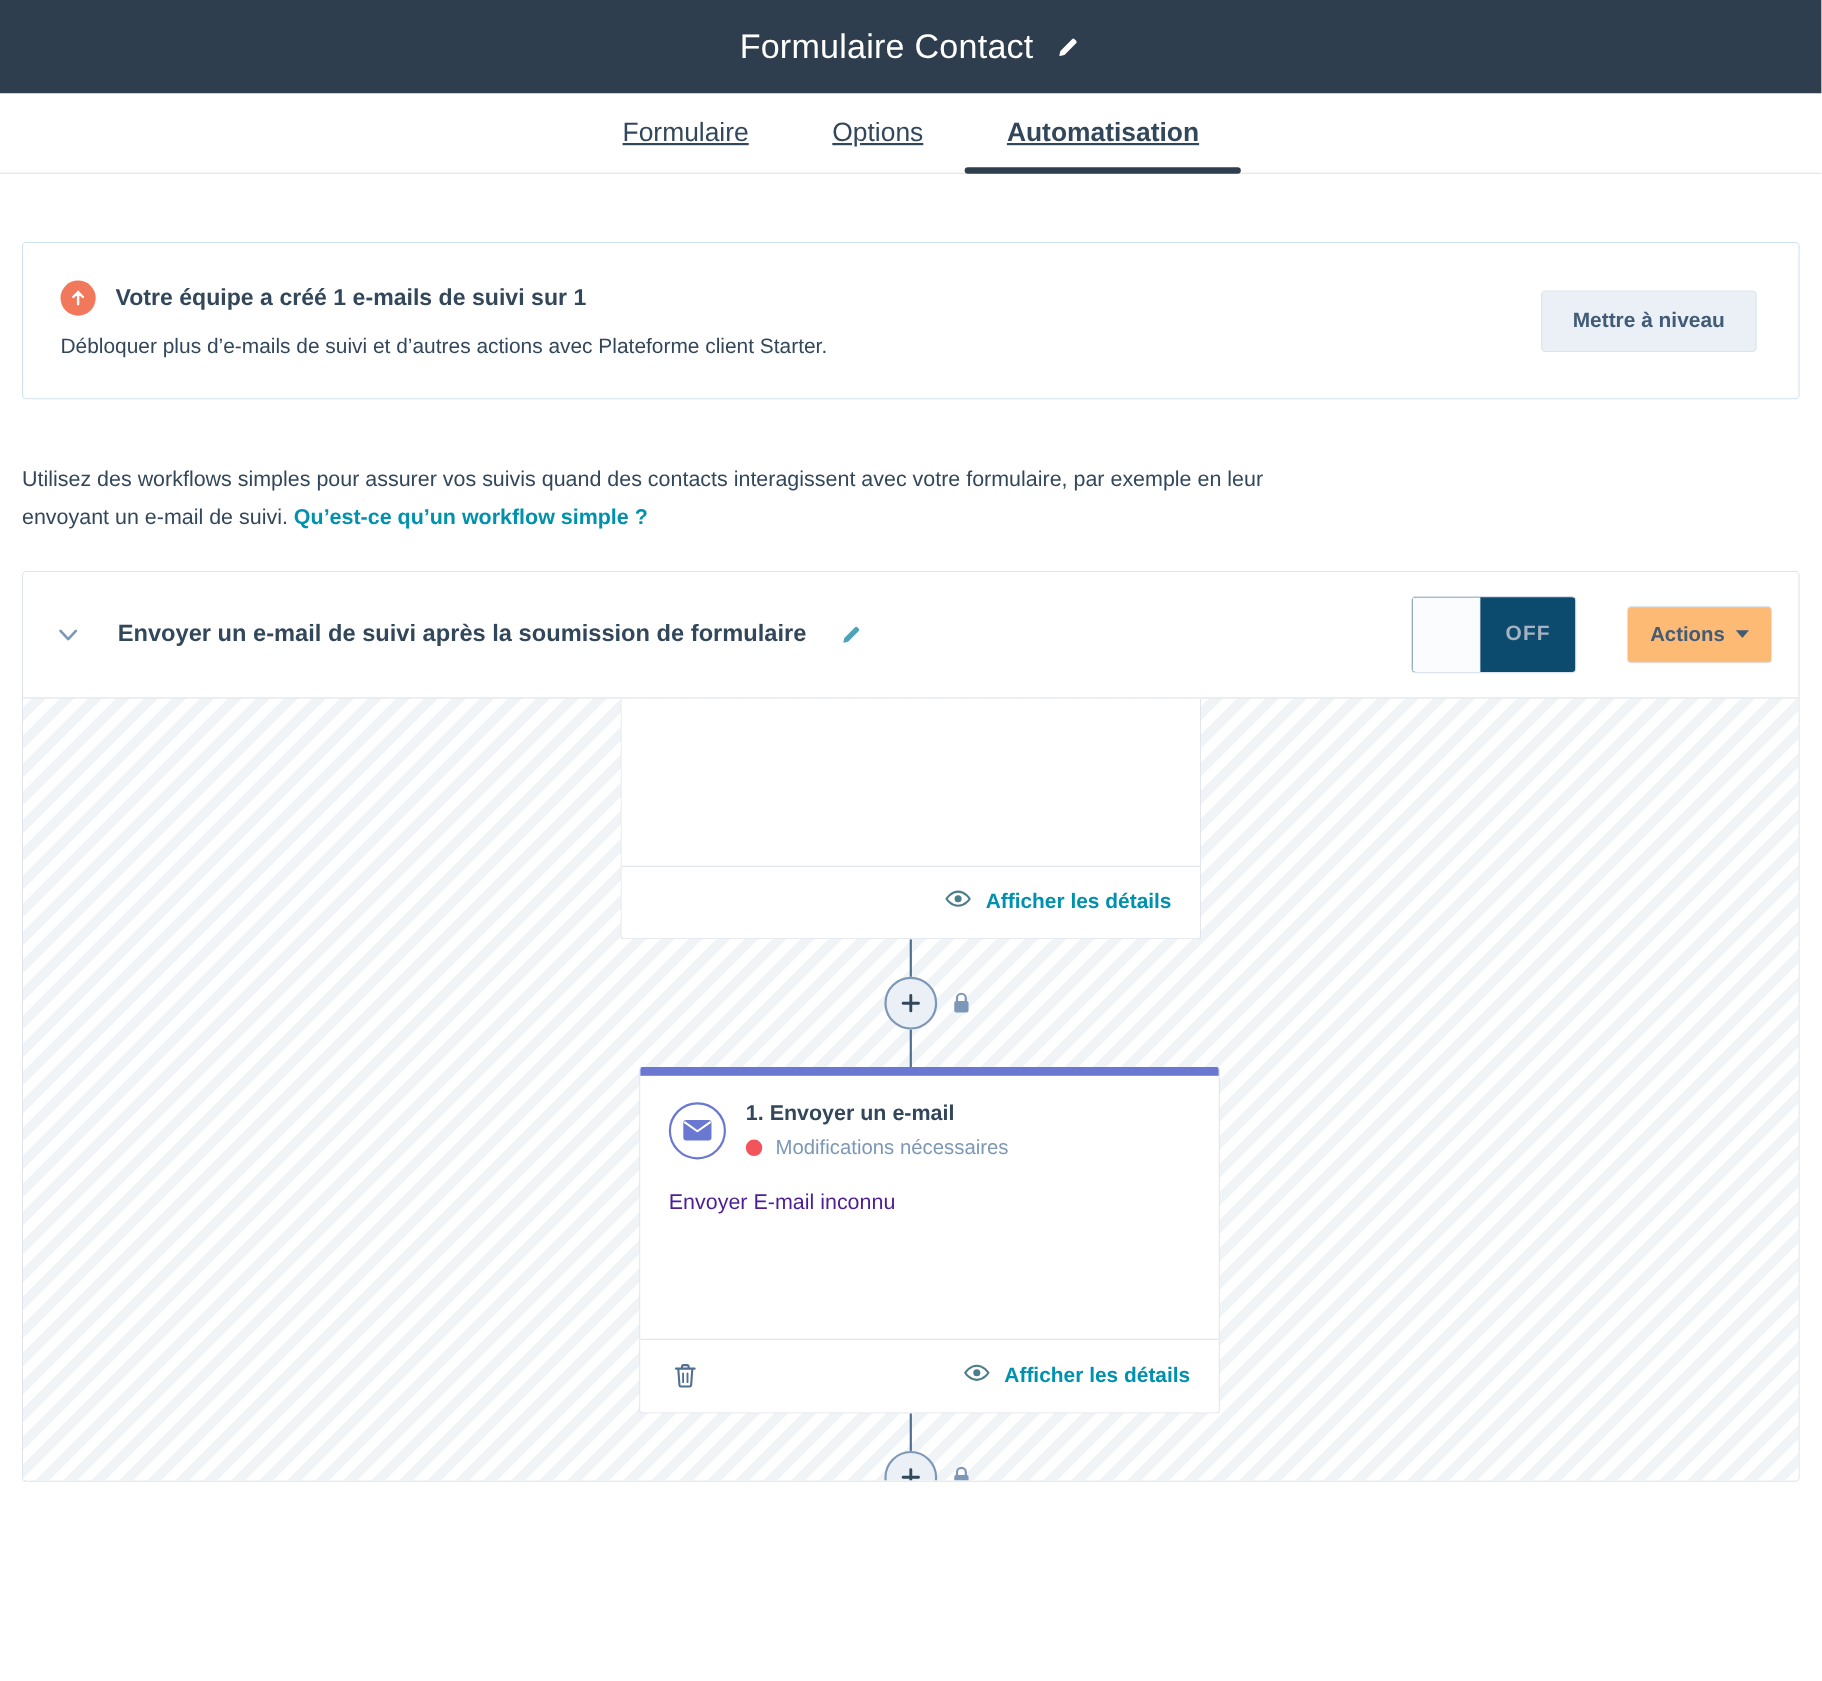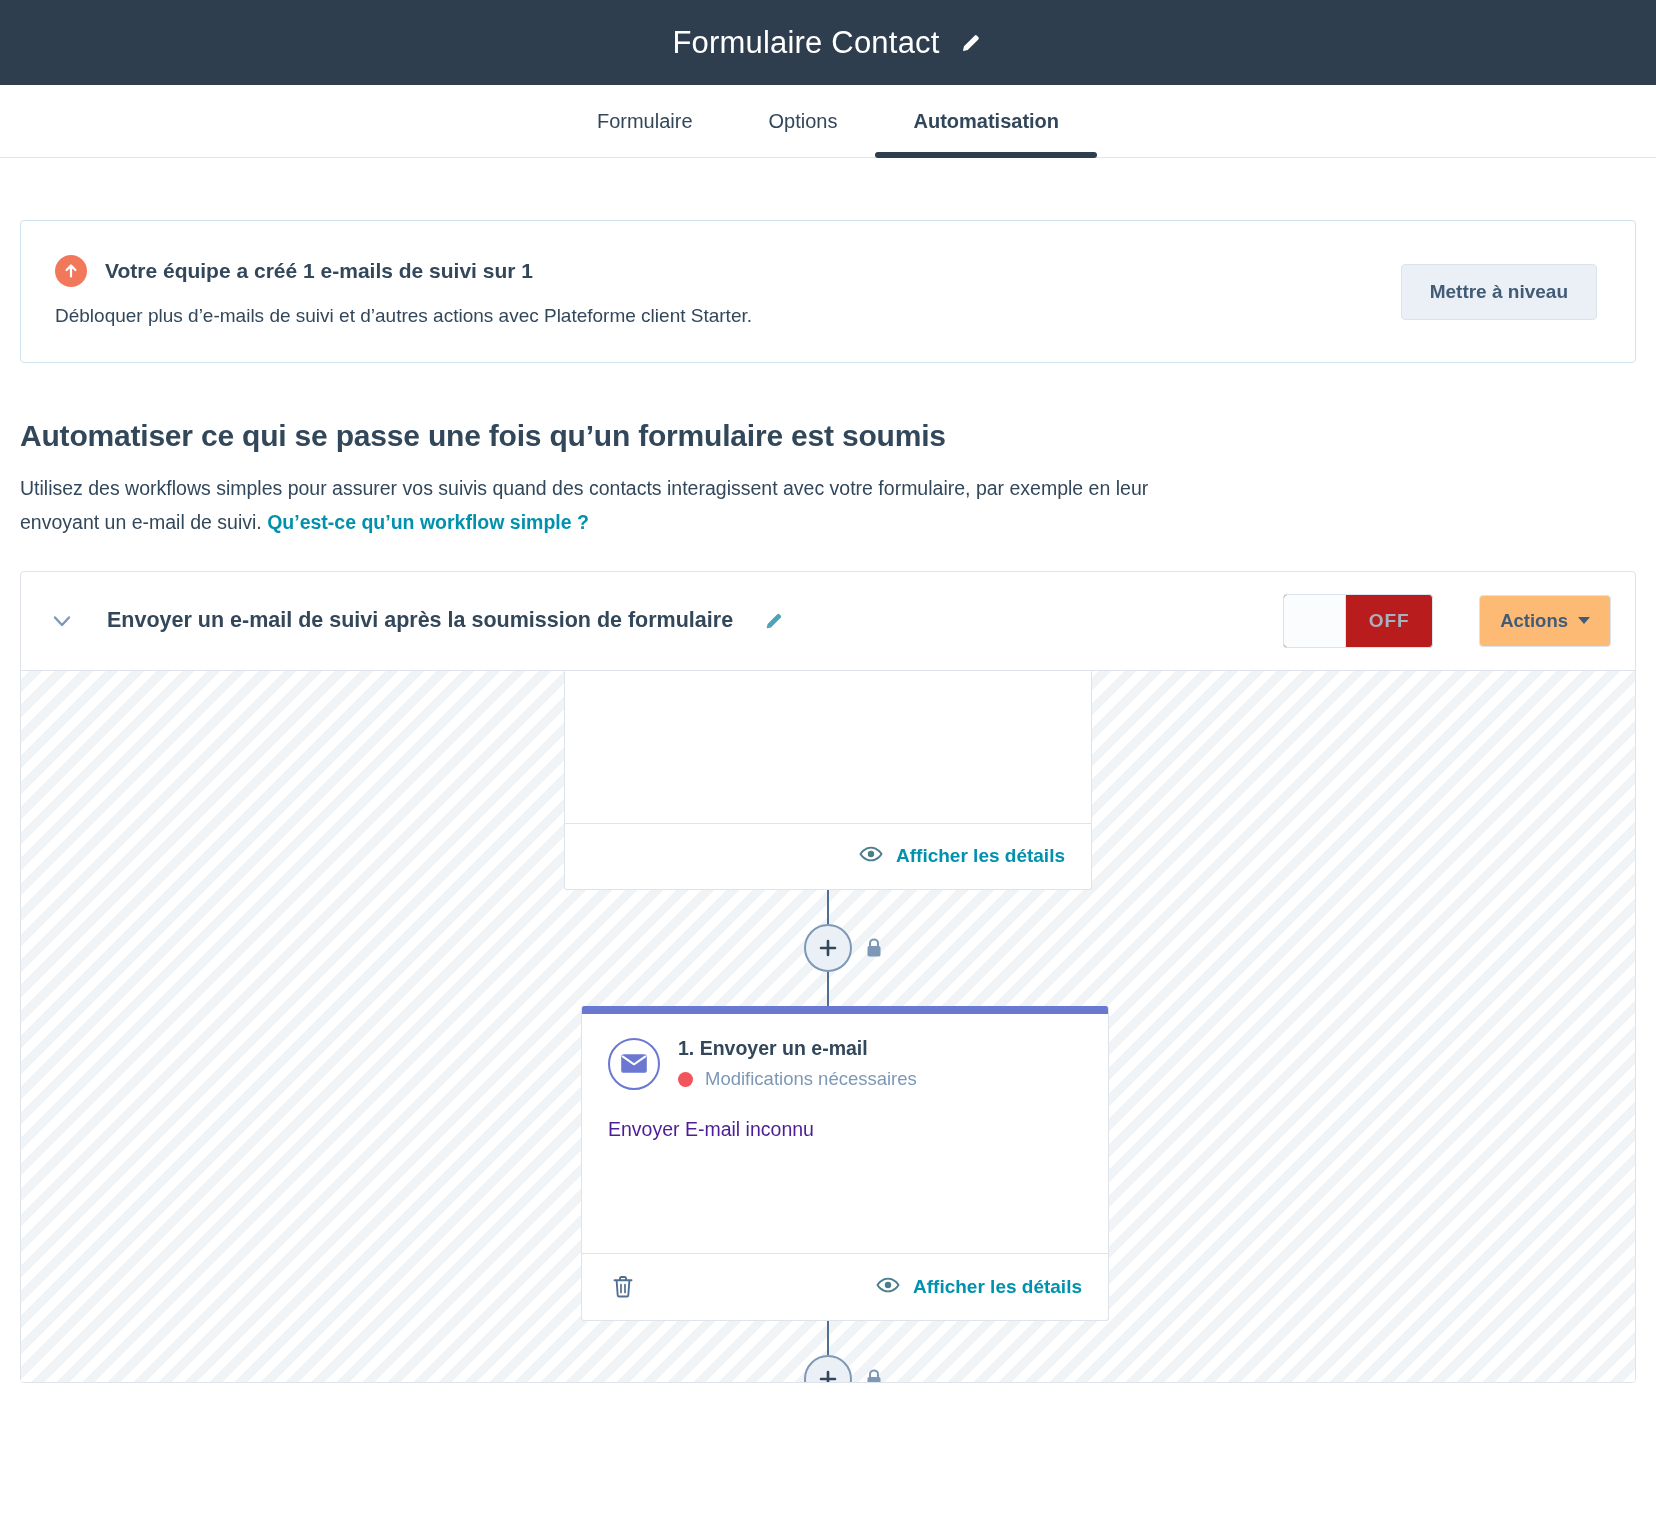"Formulaire" .tab { font-size: 20px -> 24px; text-decoration: none -> underline }
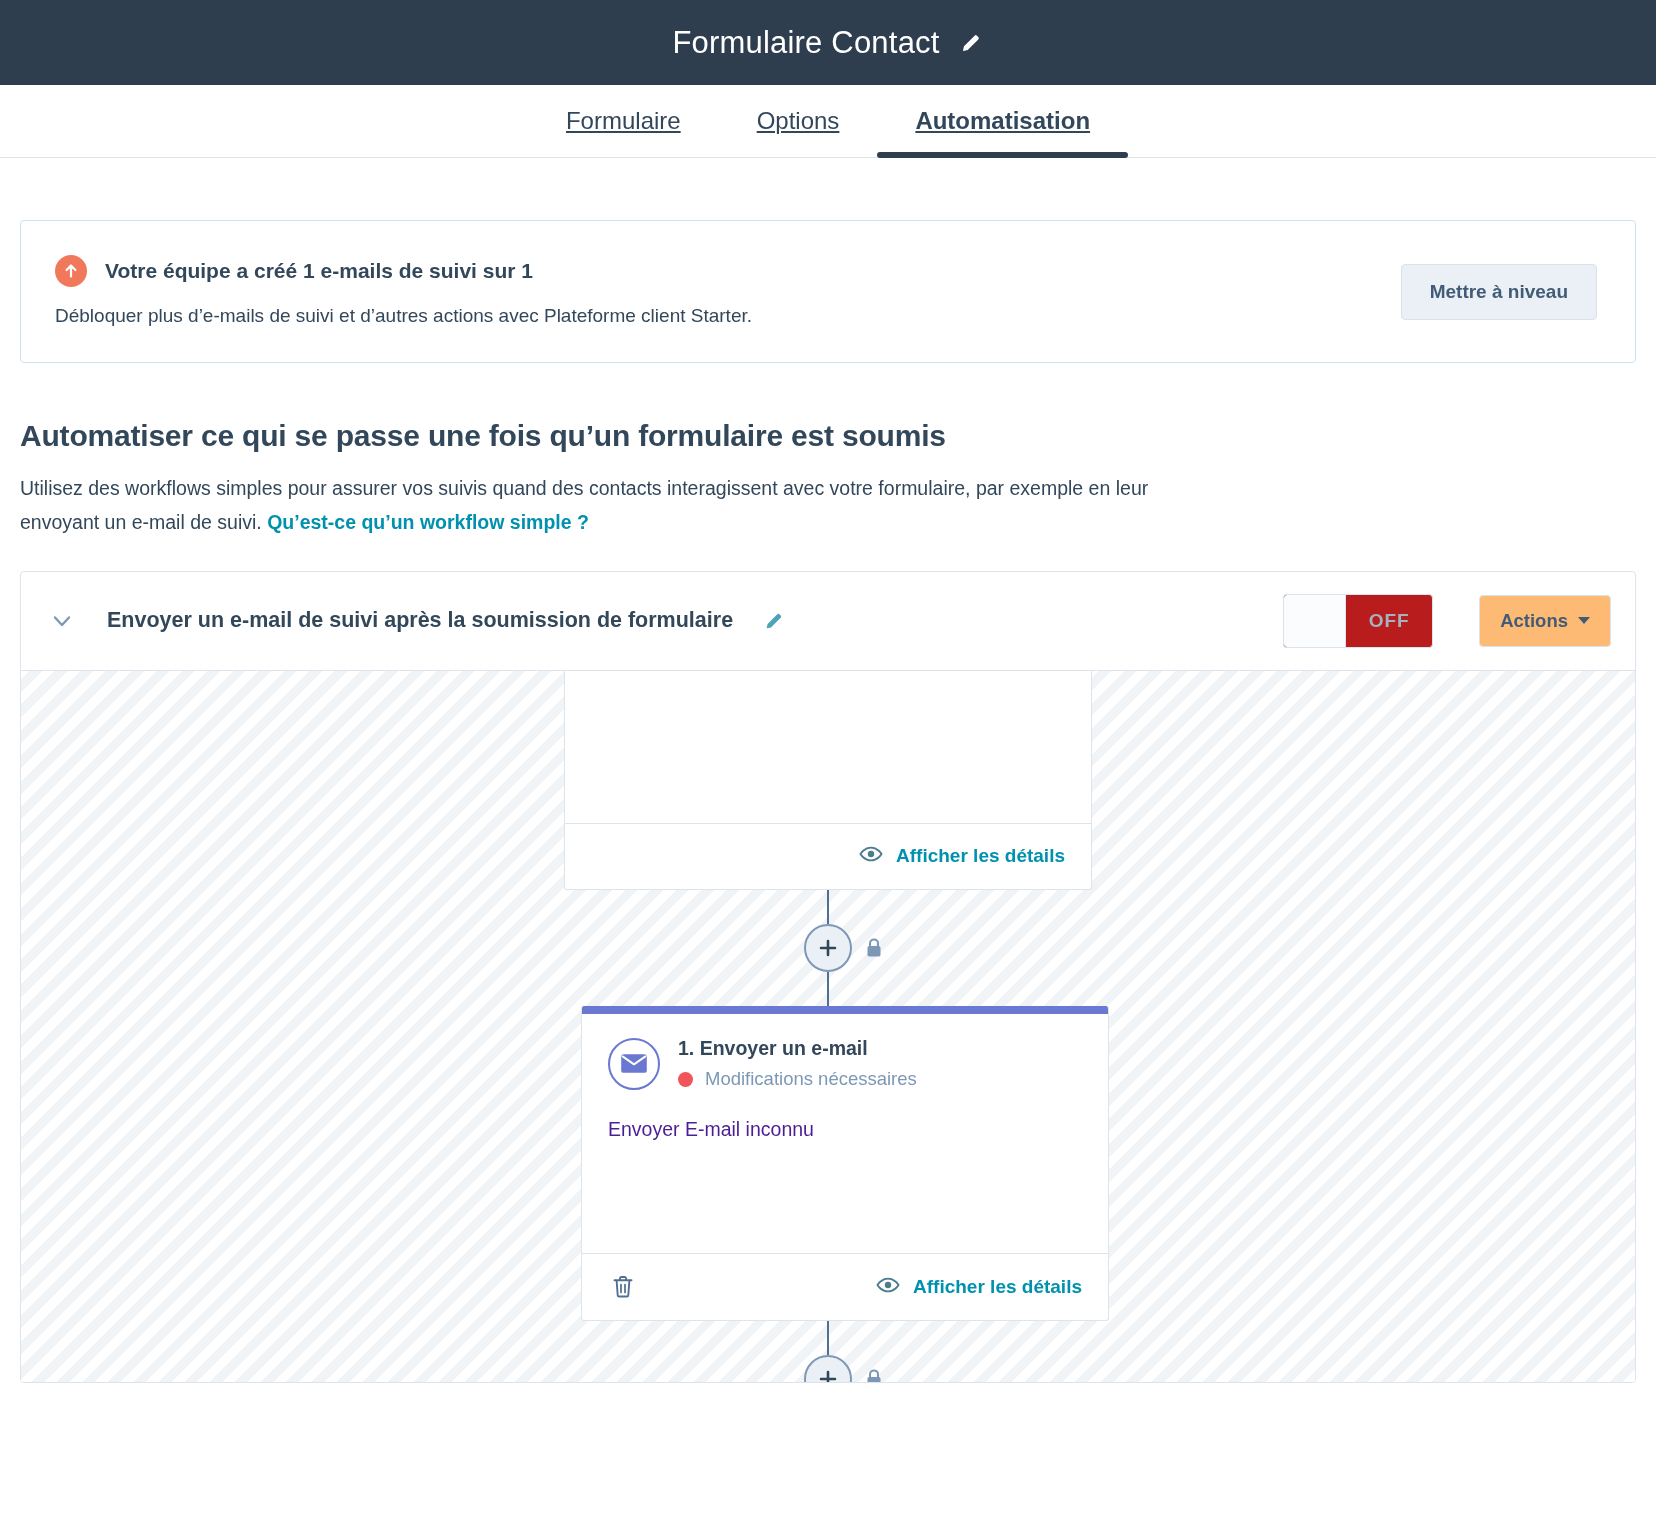"Automatiser ce qui se passe" h1.section-title { html: <h1>Automatiser ce qui se passe une fois qu’un formulaire est soumis</h1> -> none }
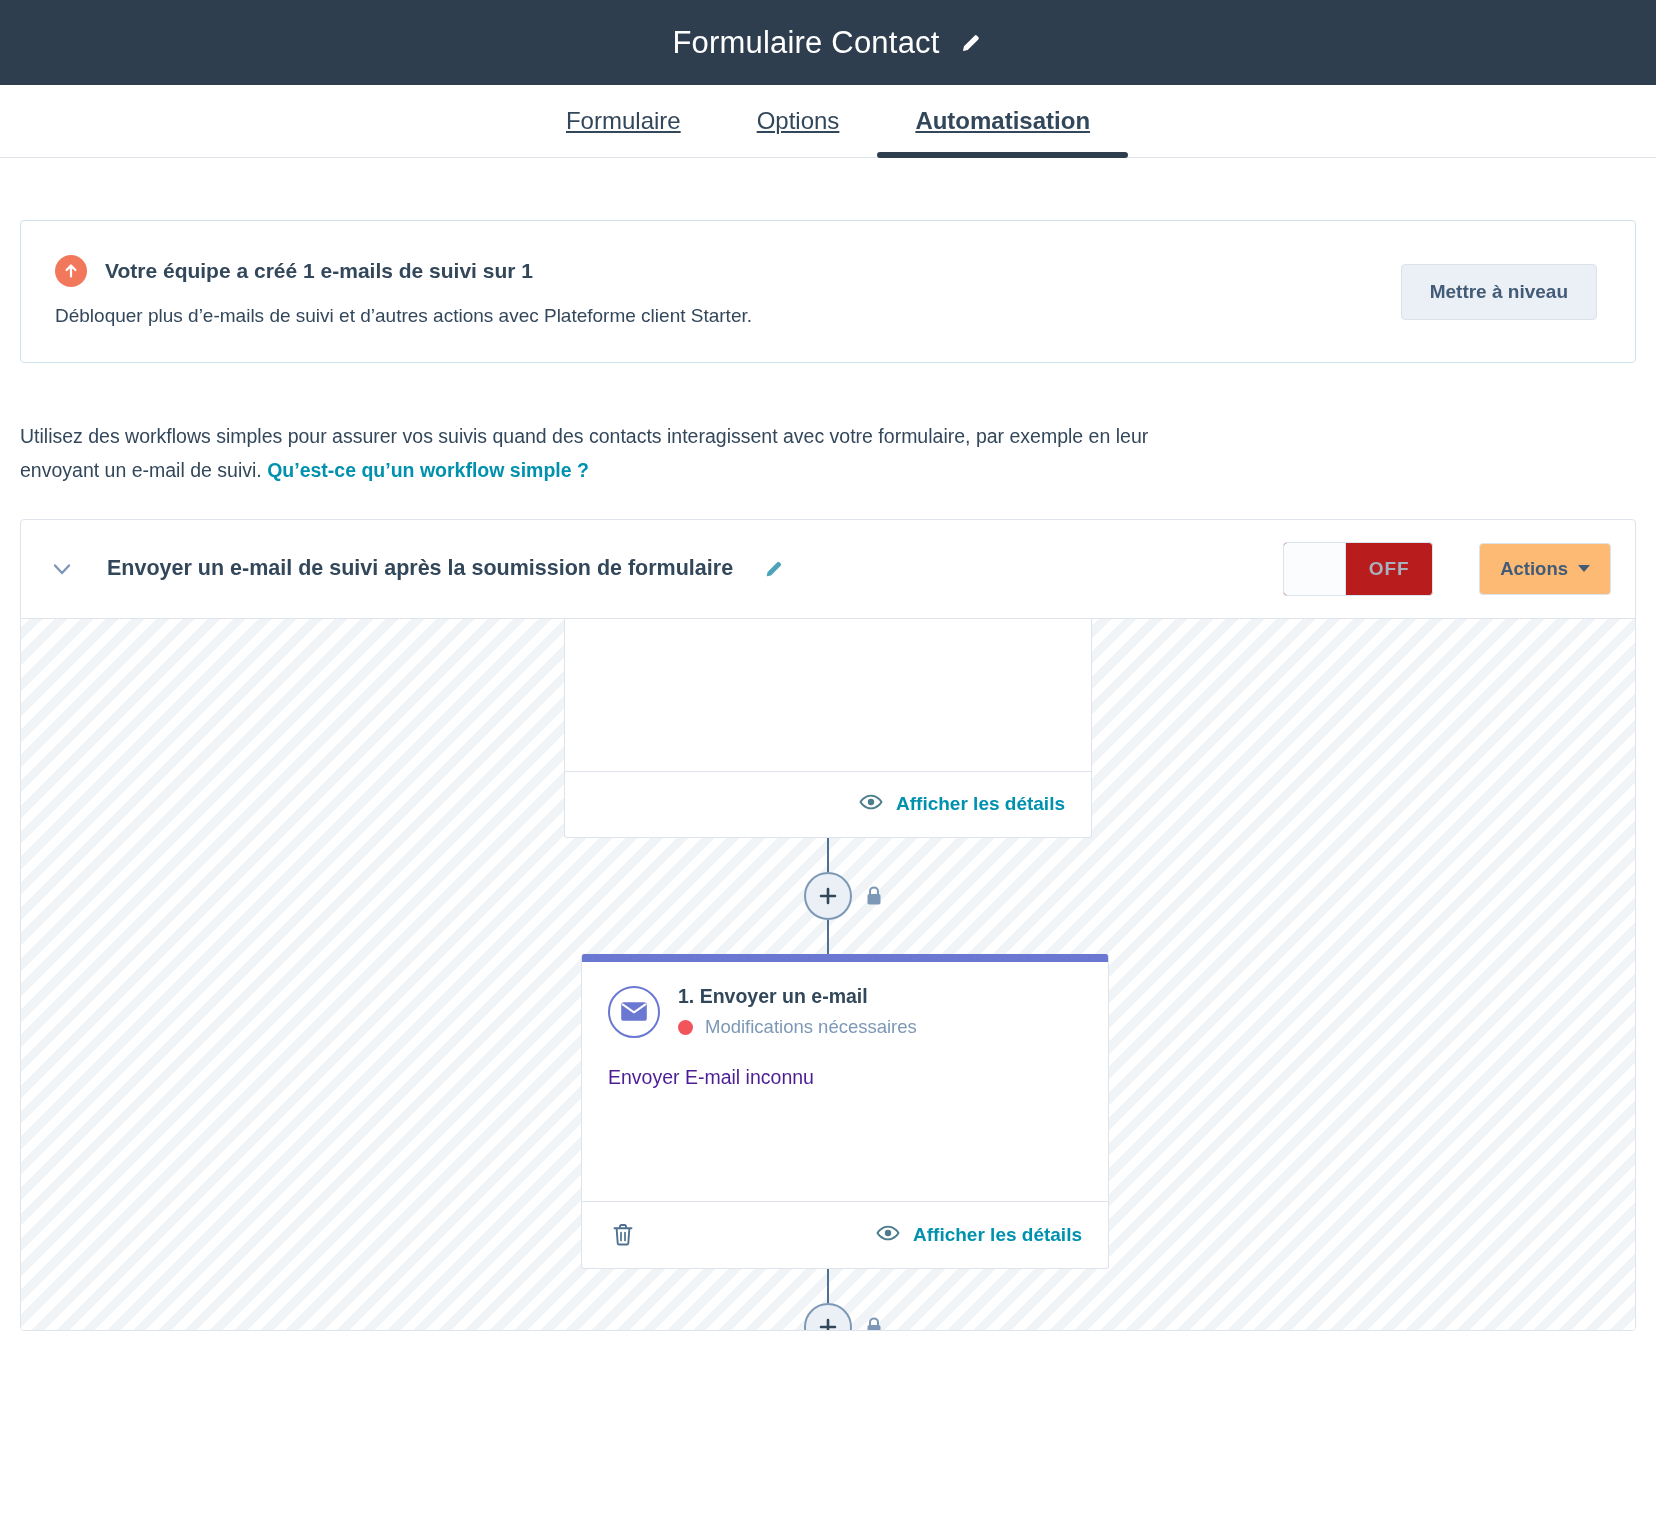"OFF" .toggle { background: #b91c1c -> #0c4a6e; height: 54px -> 70px }
